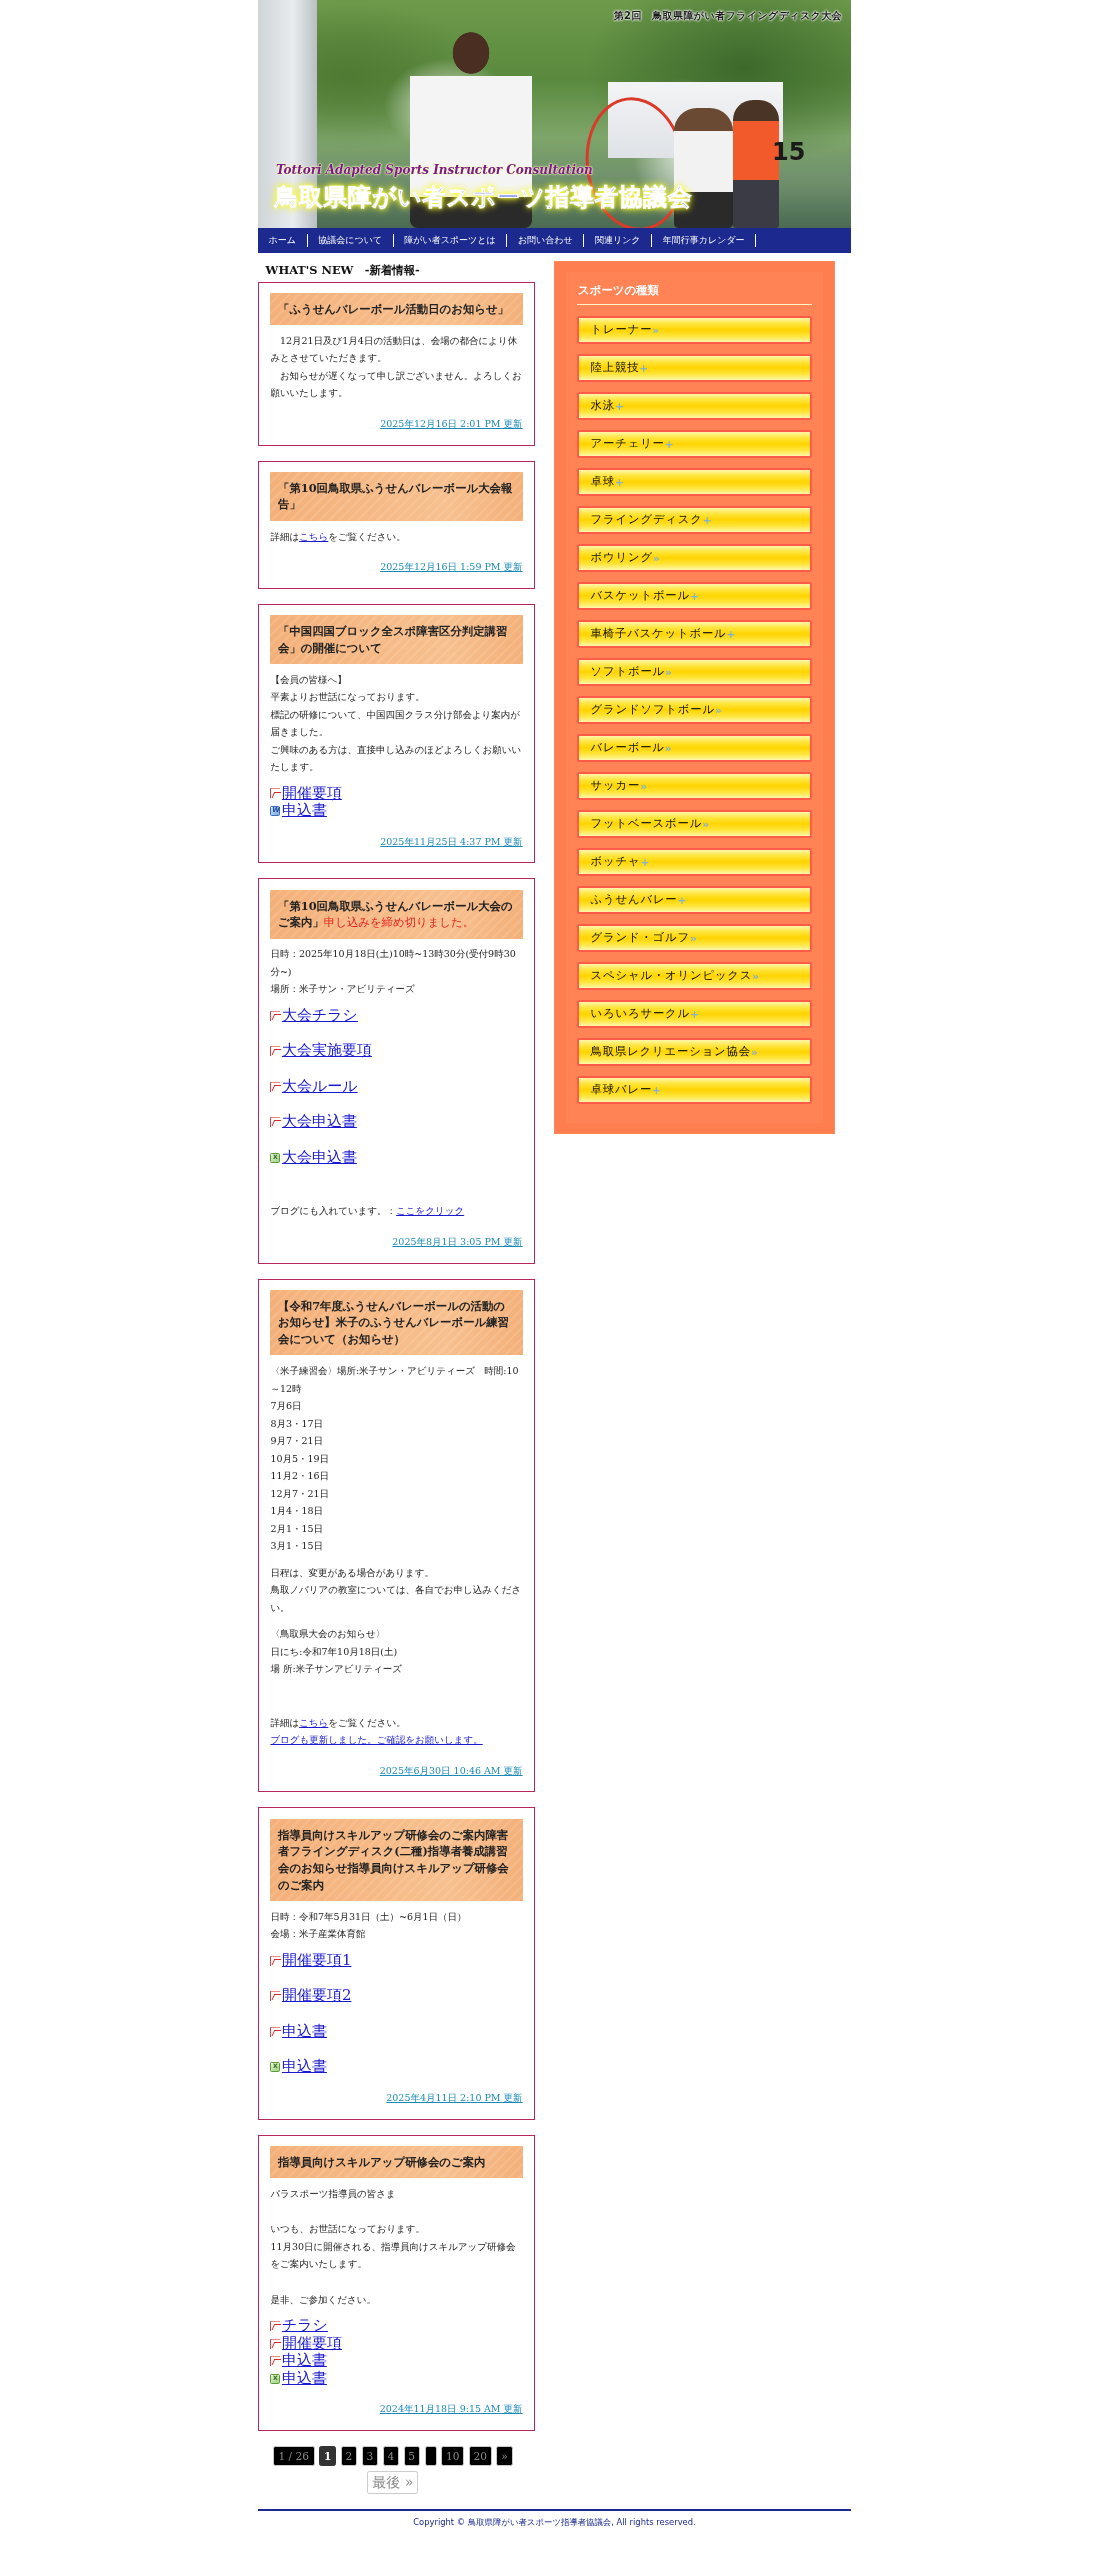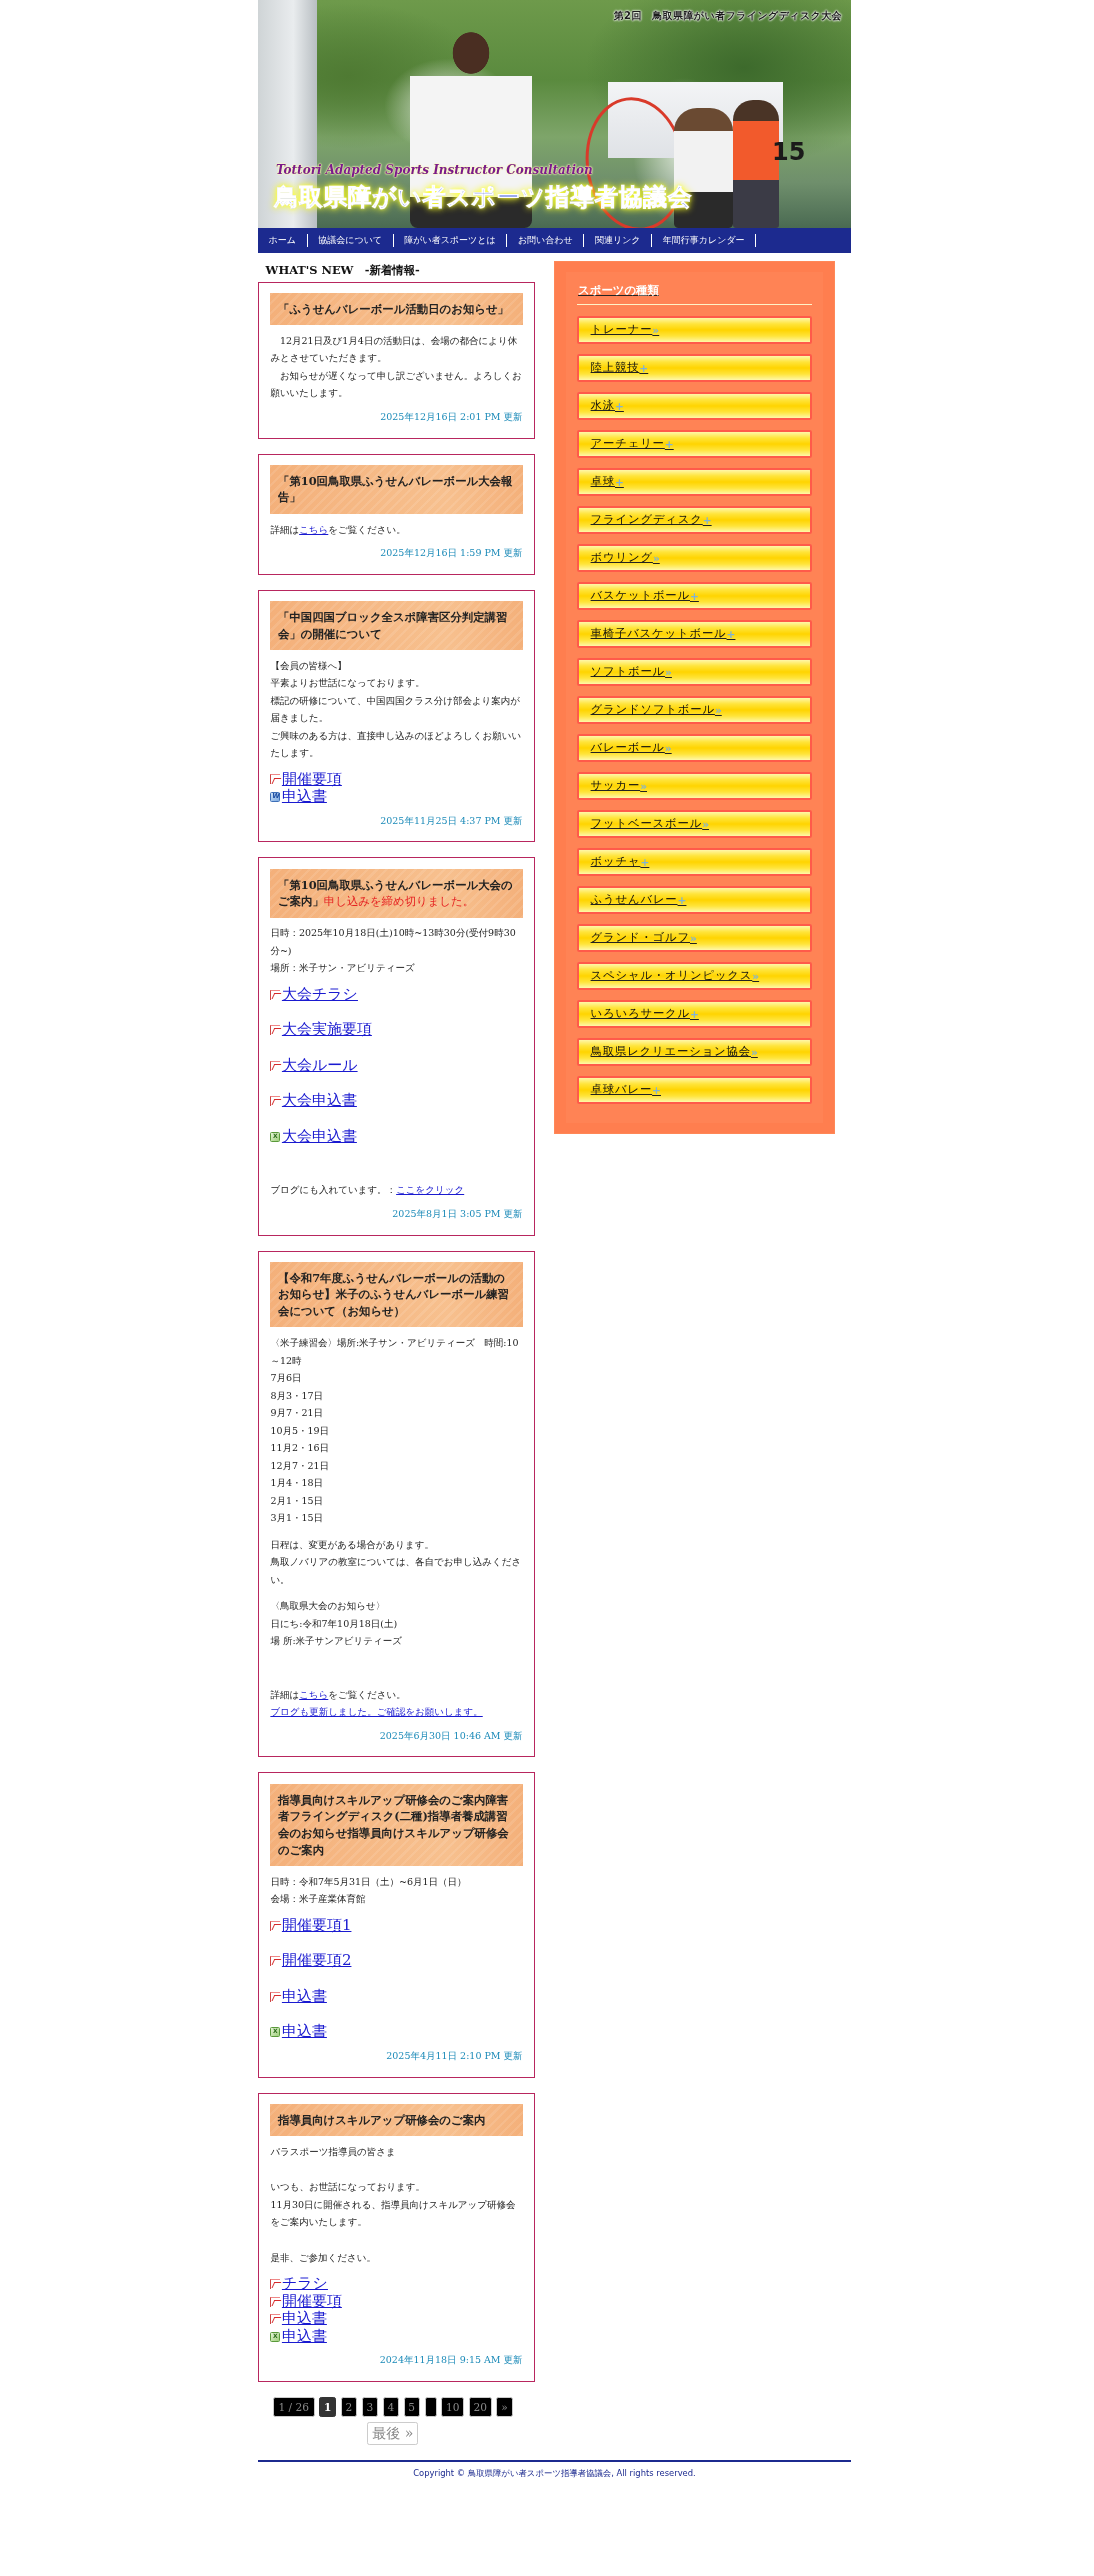"スポーツの種類" .side-box { text-decoration: underline -> none }
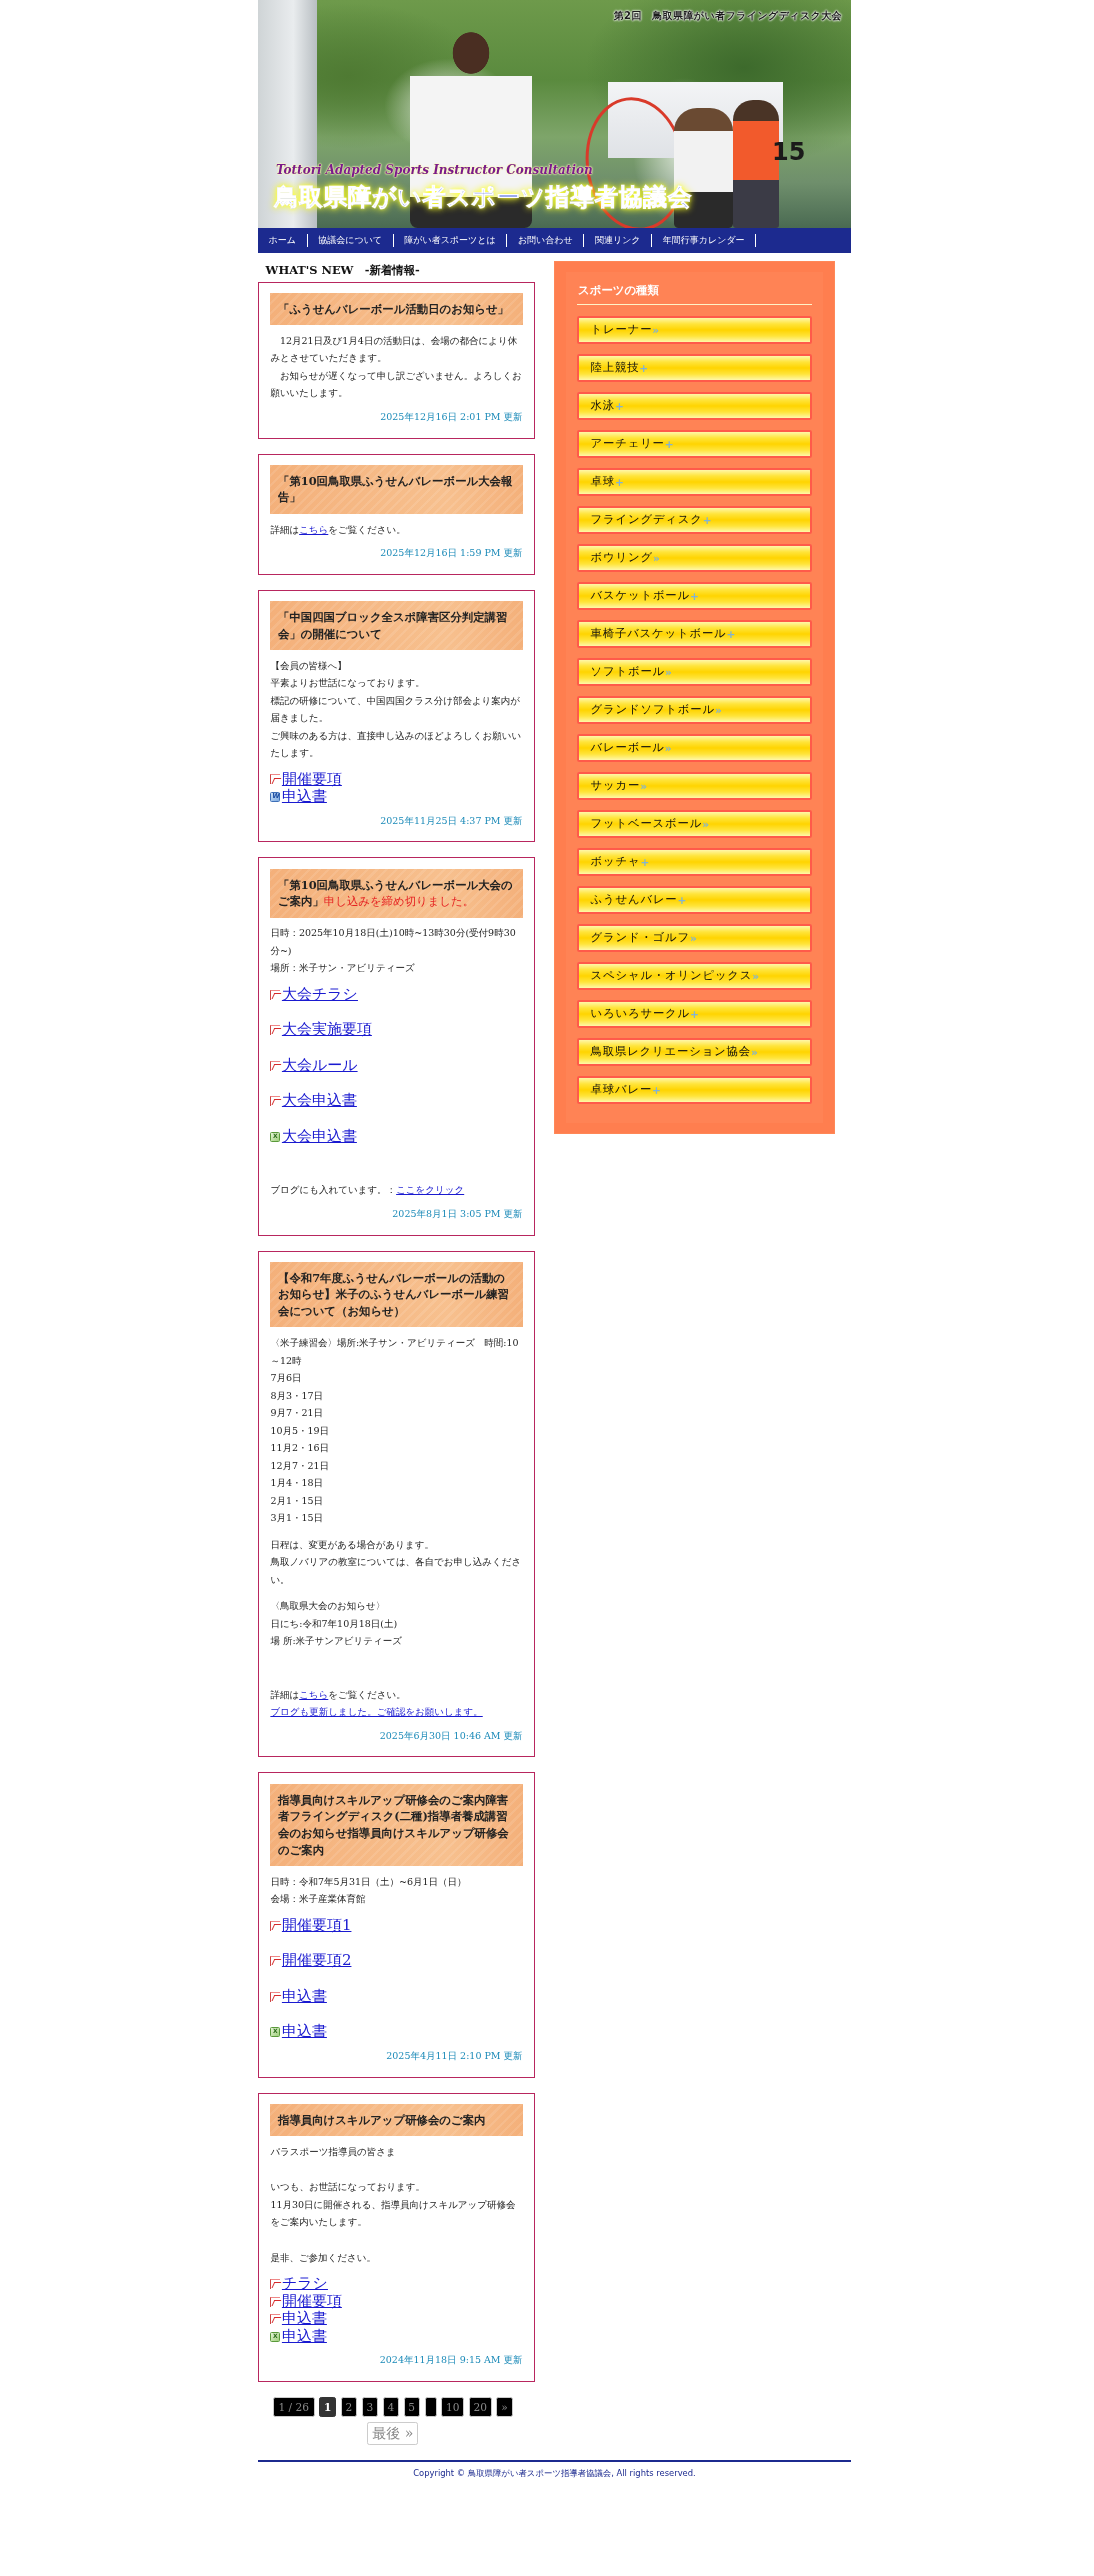"2025年12月16日 2:01 PM 更新" .card .date { margin-top: 9px -> 16px; text-decoration: none -> underline }
